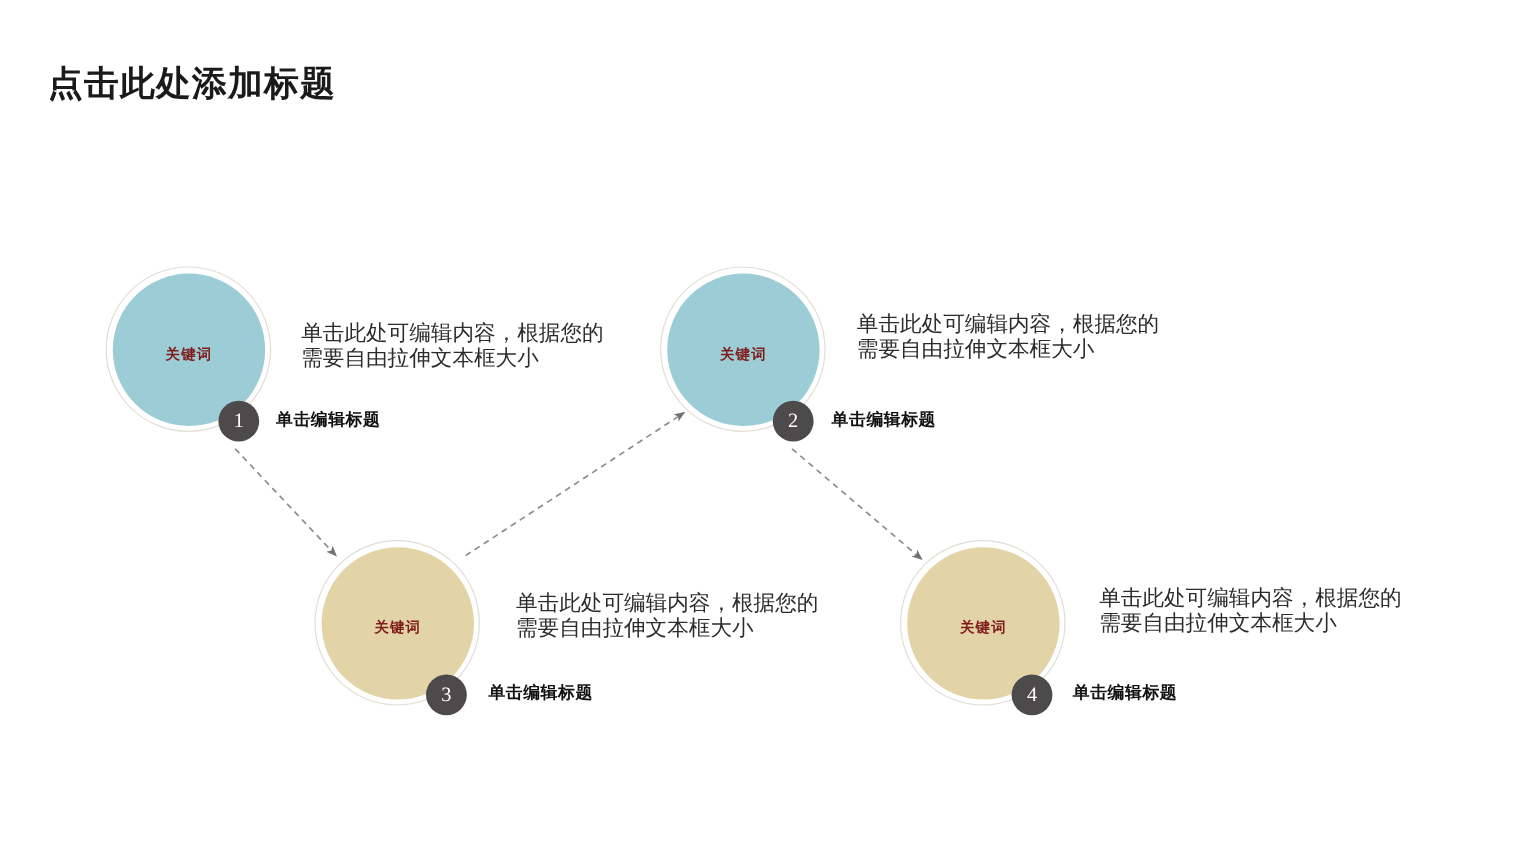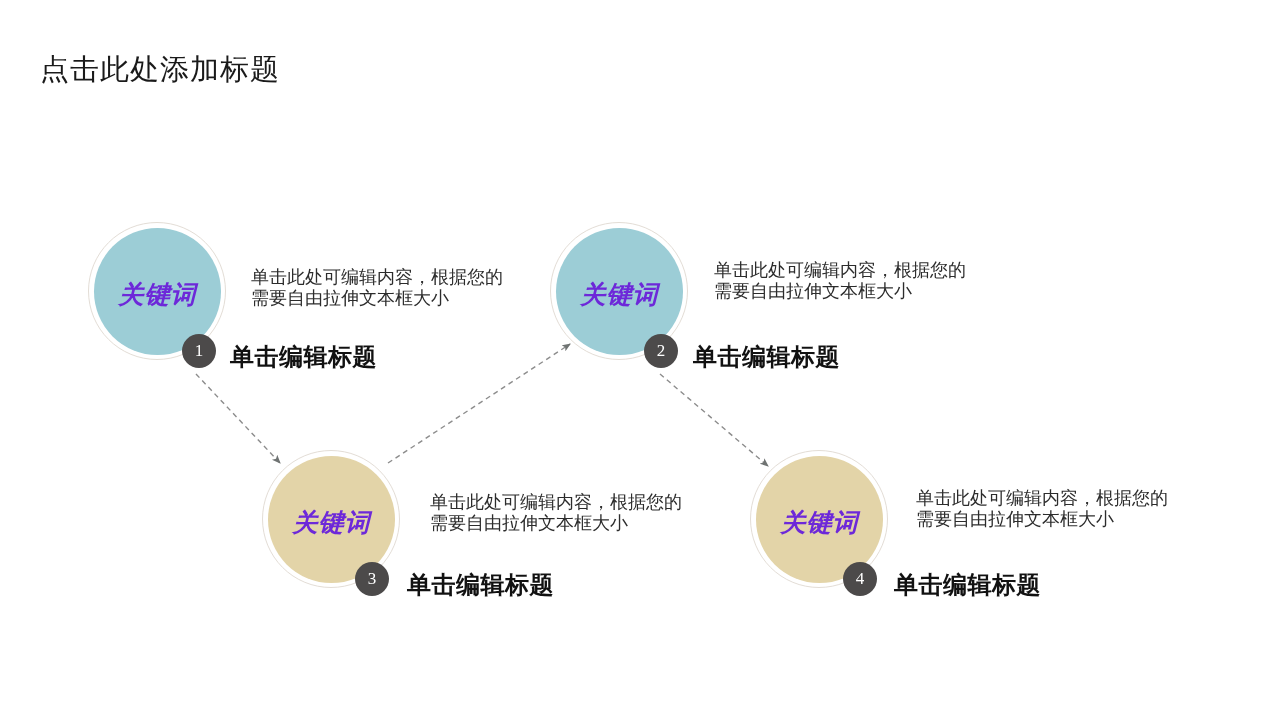"点击此处添加标题" #slide-title { font-weight: normal -> bold }
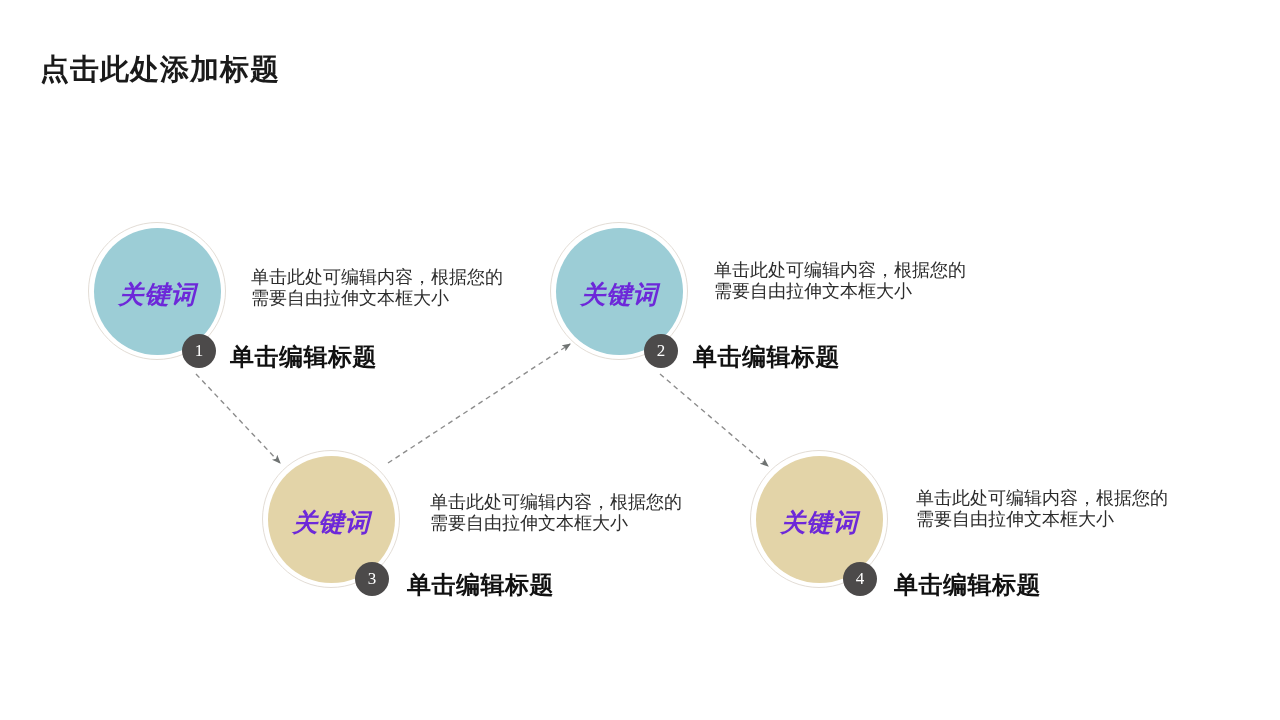"关键词" .keyword { color: #6d28d9 -> #7f1d1d; font-size: 25px -> 12px; font-style: italic -> none }
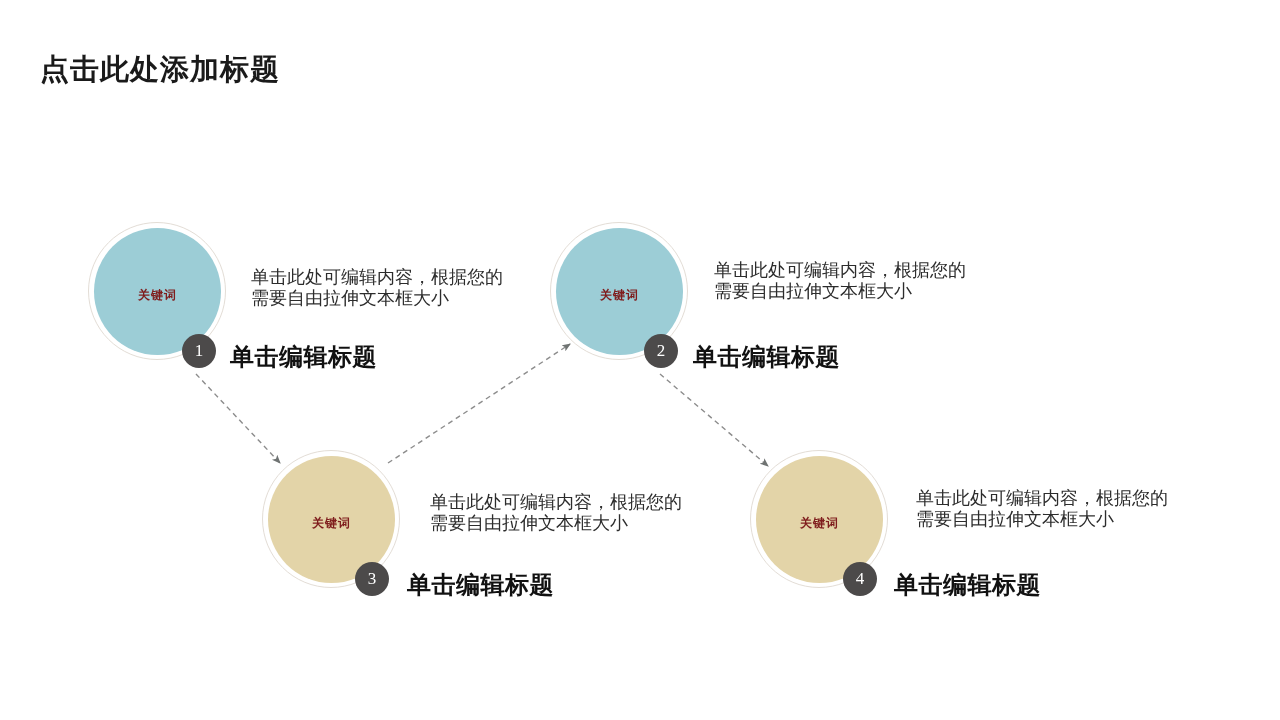"单击编辑标题" .head { font-size: 24px -> 14px }
